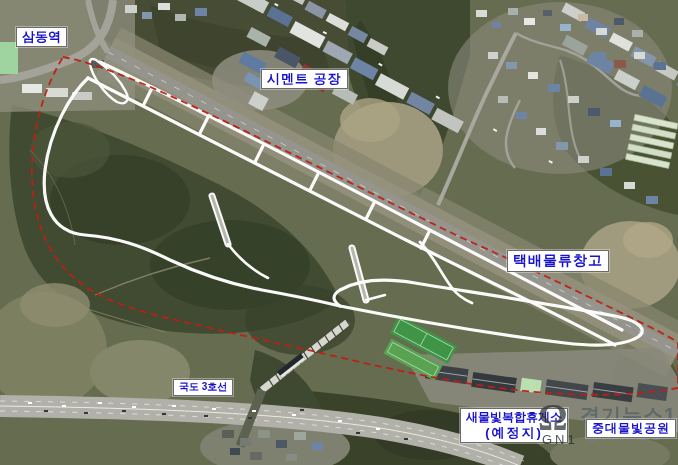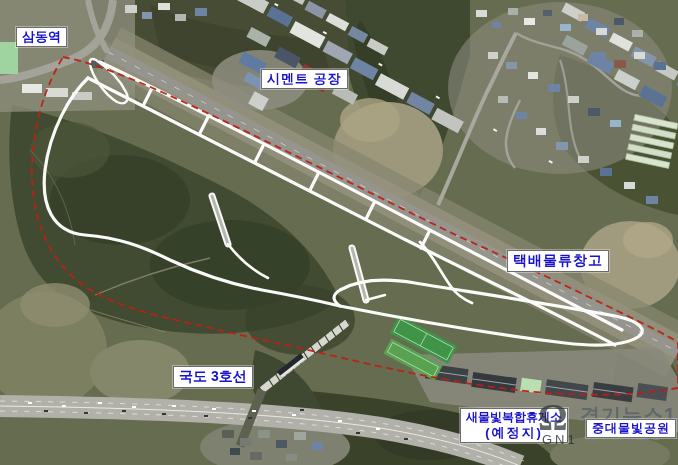"국도 3호선" .lbl-route3 { font-size: 14px -> 10px; top: 366px -> 379px }
